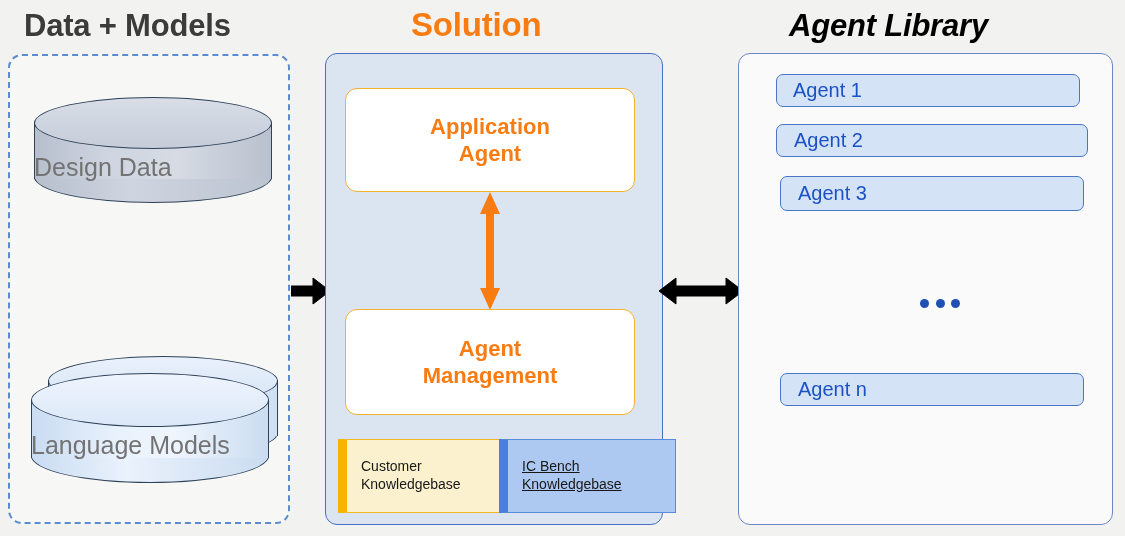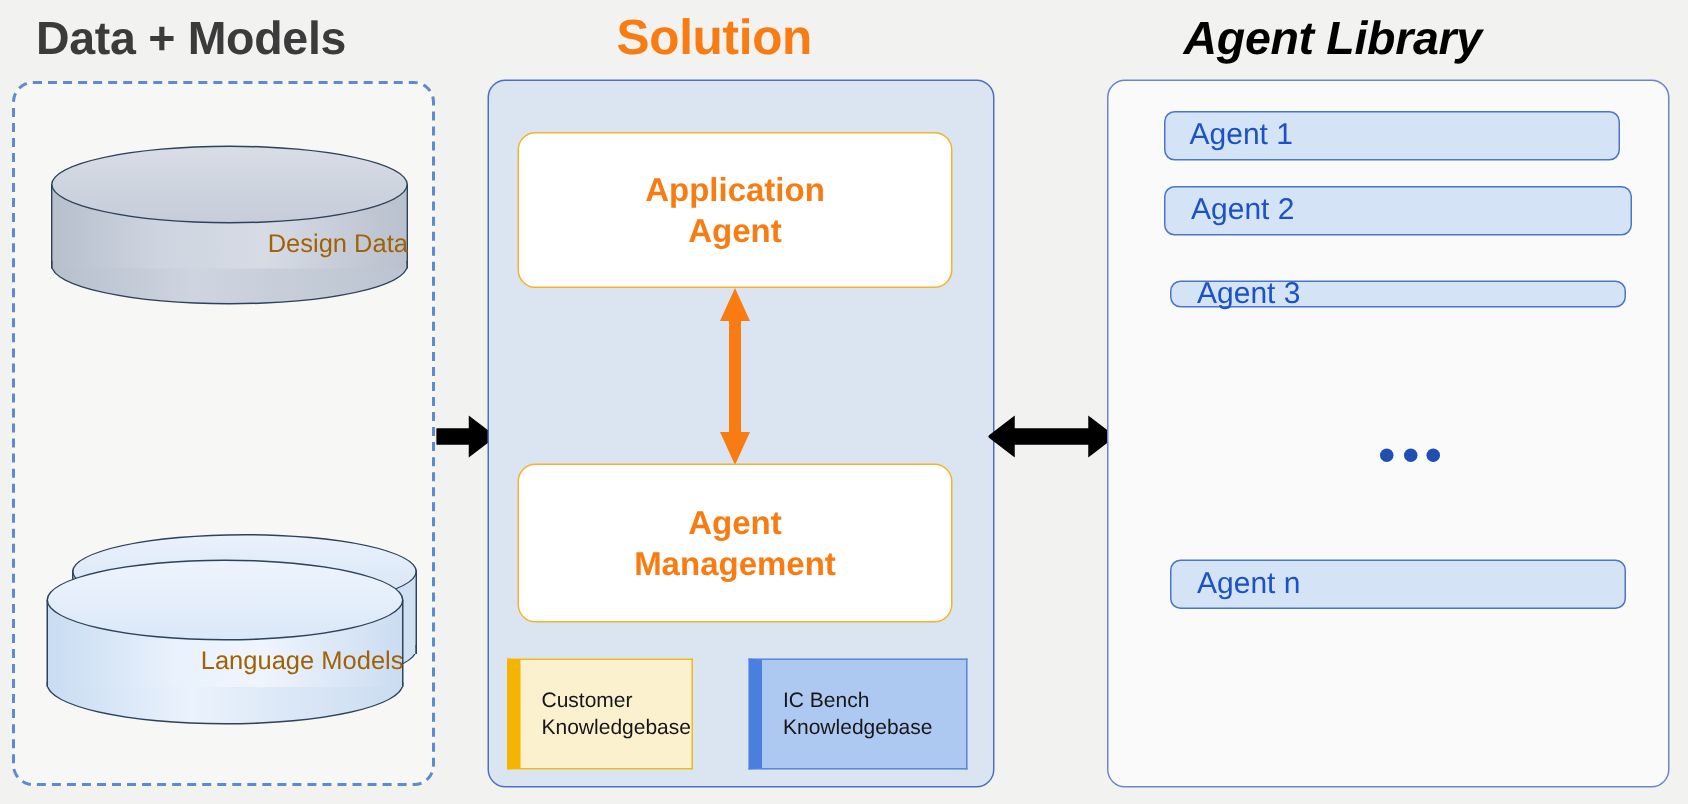"Design Data" .cyl .label { color: #a16207 -> #737373; font-size: 17px -> 25px; text-align: right -> left }
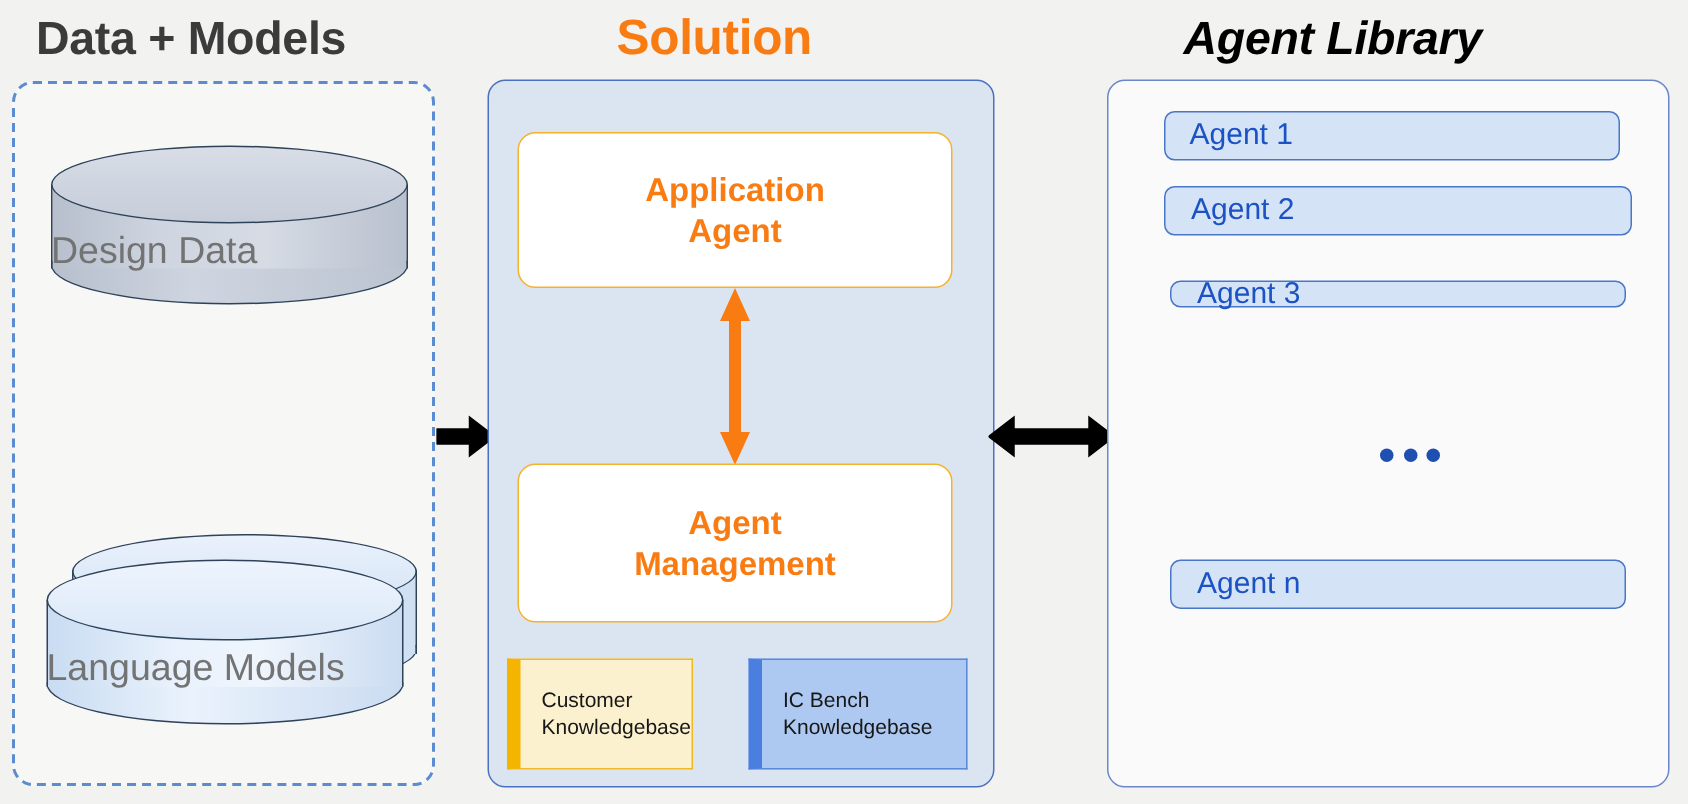"Agent 3" #agent-3 { height: 18px -> 35px; margin-top: 11px -> none }
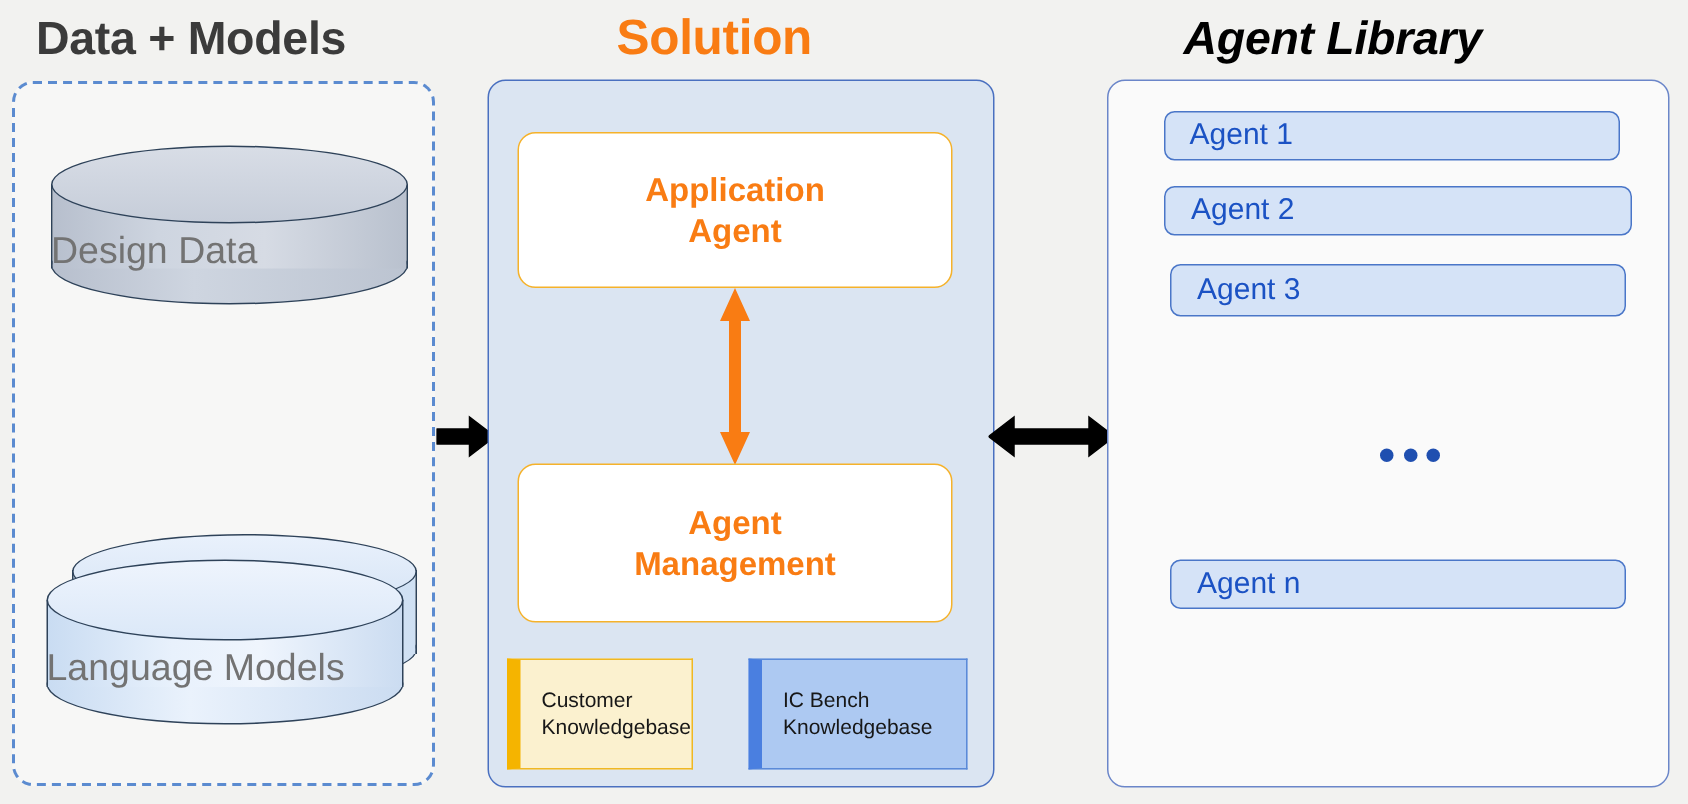"Customer" #kb-customer { width: 124px -> 170px }
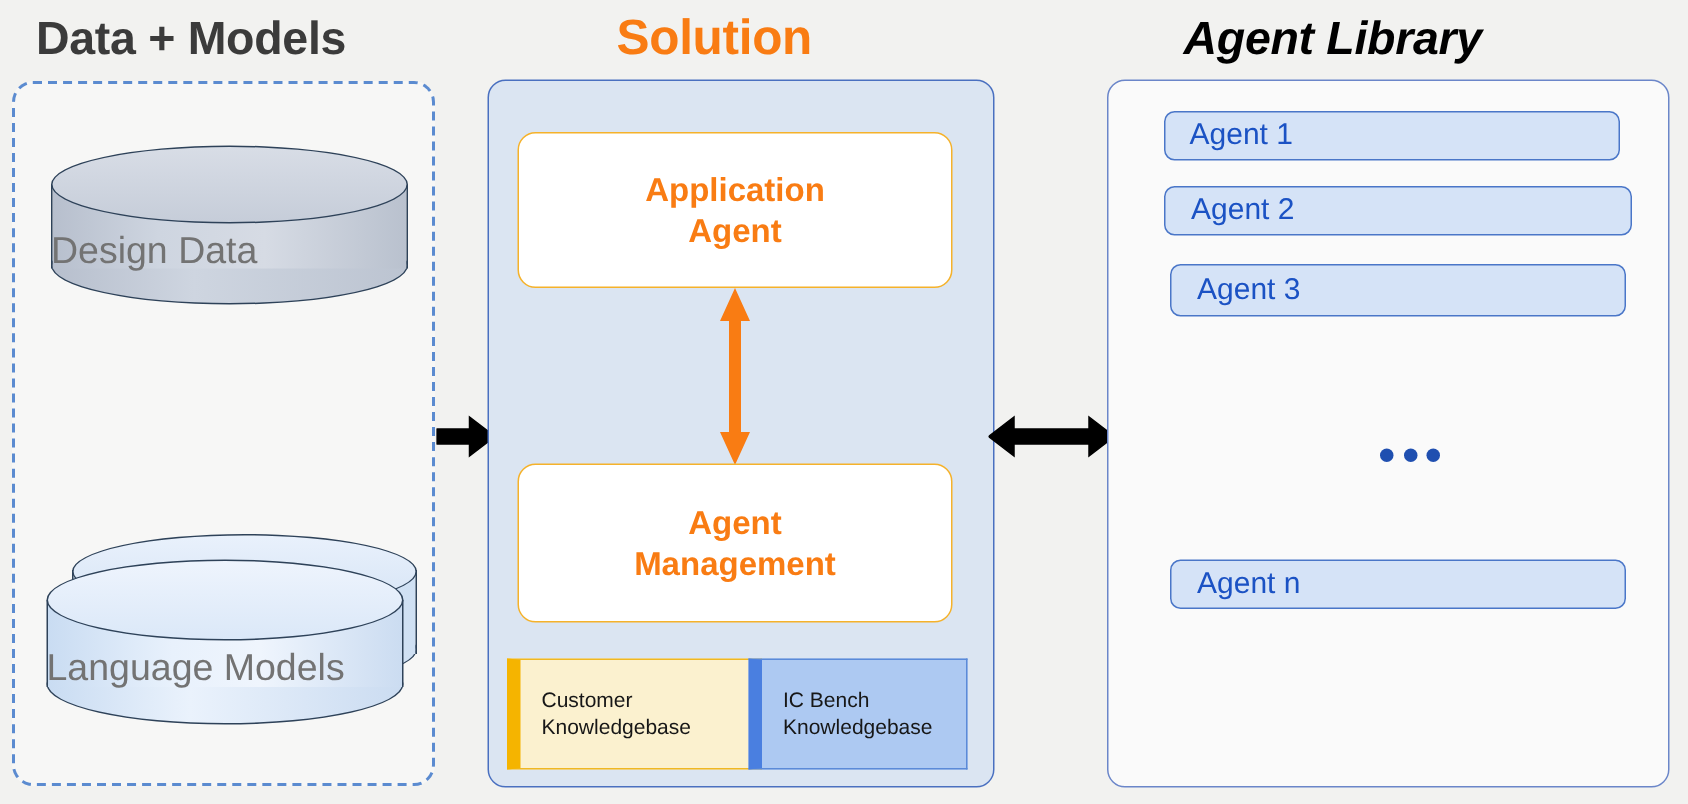"IC Bench" #kb-icbench { text-decoration: none -> underline; width: 146px -> 177px }
